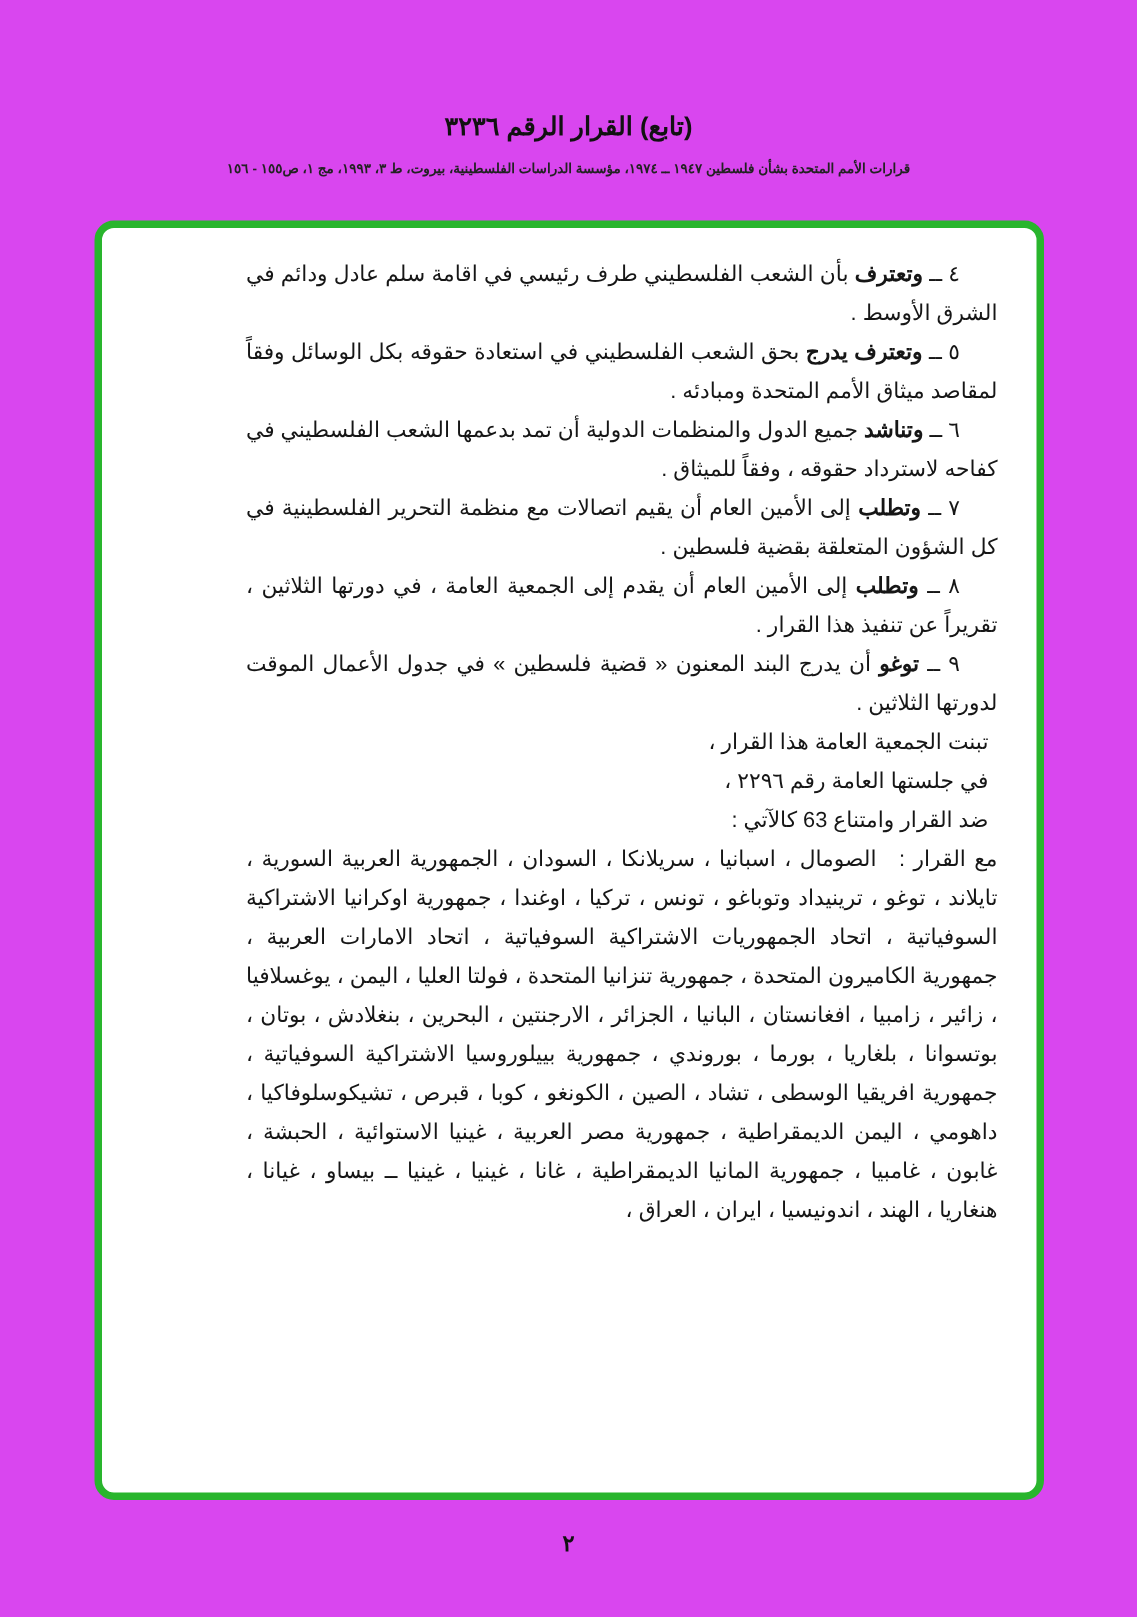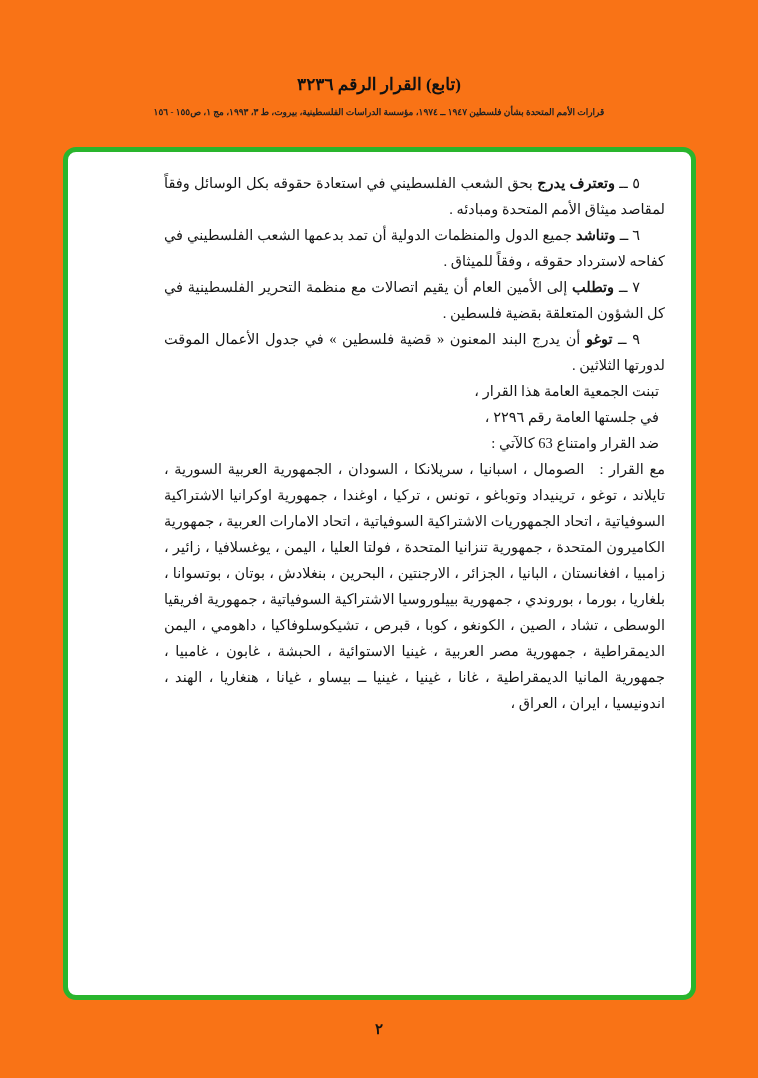"(تابع) القرار الرقم ٣٢٣٦" .sheet { background: #f97316 -> #d946ef; font-family: Liberation Serif, serif -> Liberation Sans, sans-serif }
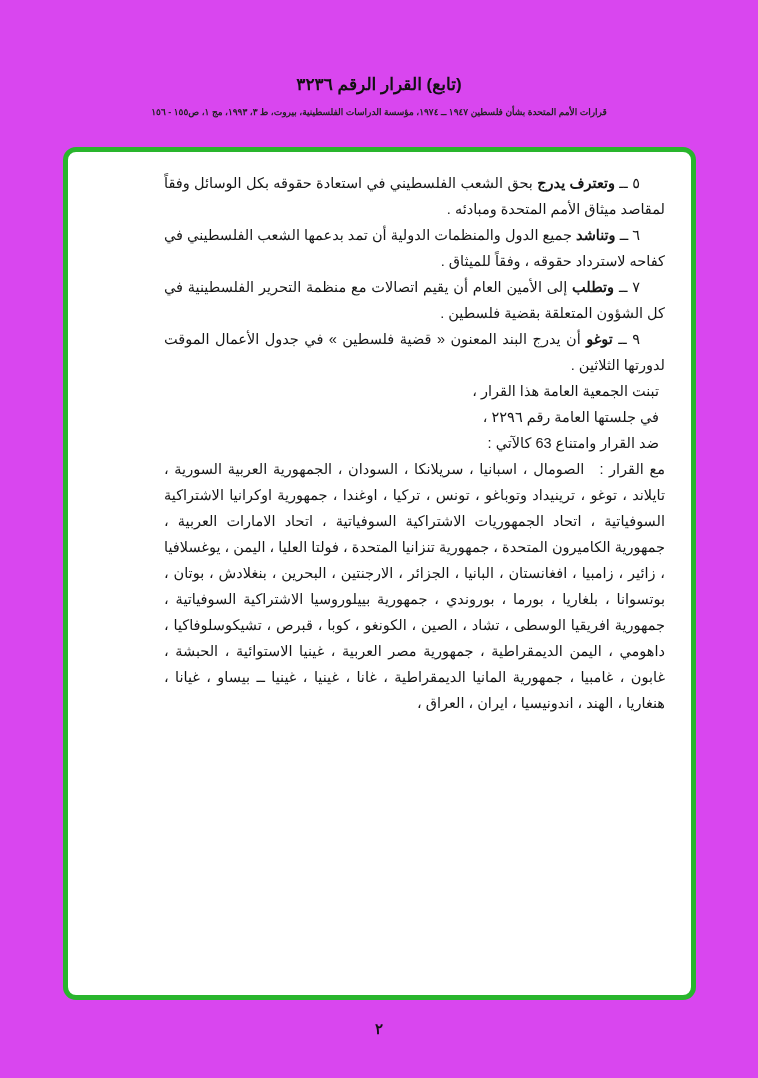"٤ ــ وتعترف بأن الشعب" p.clause { html: none -> <p>٤ ــ <span>وتعترف</span> بأن الشعب الفلسطيني طرف رئيسي في اقامة سلم عادل ودائم في الشرق الأوسط .</p> }
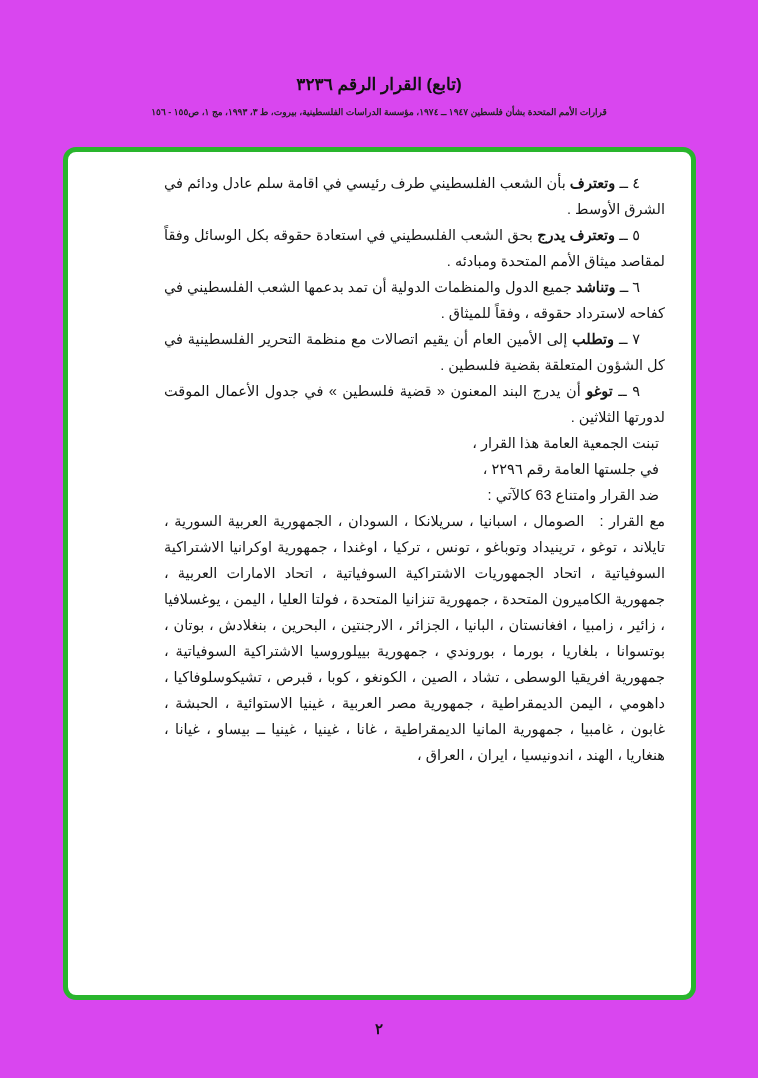"٨ ــ وتطلب إلى الأمين" p.clause { html: none -> <p>٨ ــ <span>وتطلب</span> إلى الأمين العام أن يقدم إلى الجمعية العامة ، في دورتها الثلاثين ، تقريراً عن تنفيذ هذا القرار .</p> }
